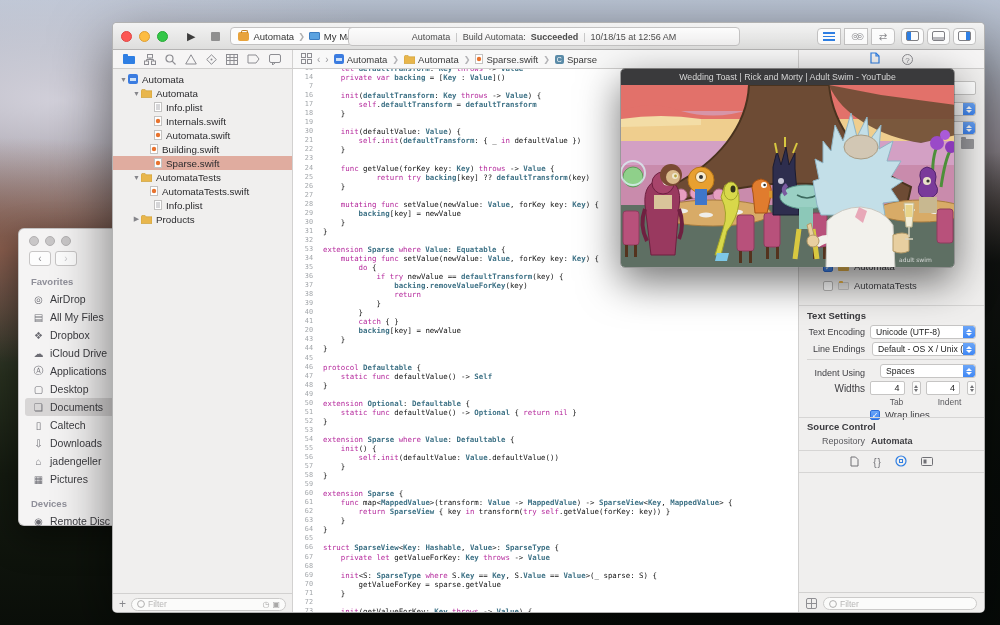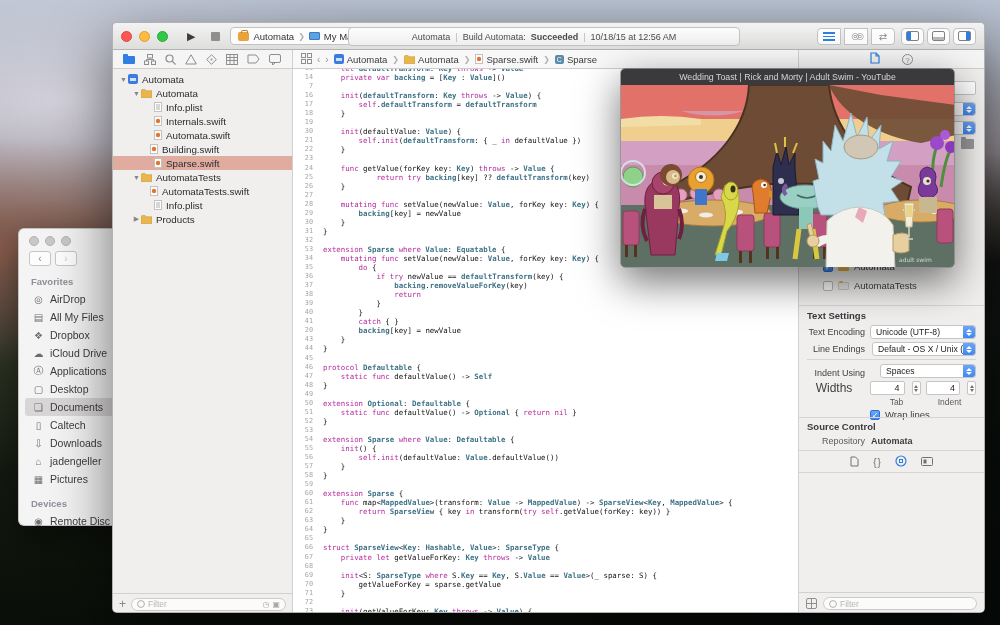"Widths" span { font-size: 12px -> 10px; text-align: center -> right }
